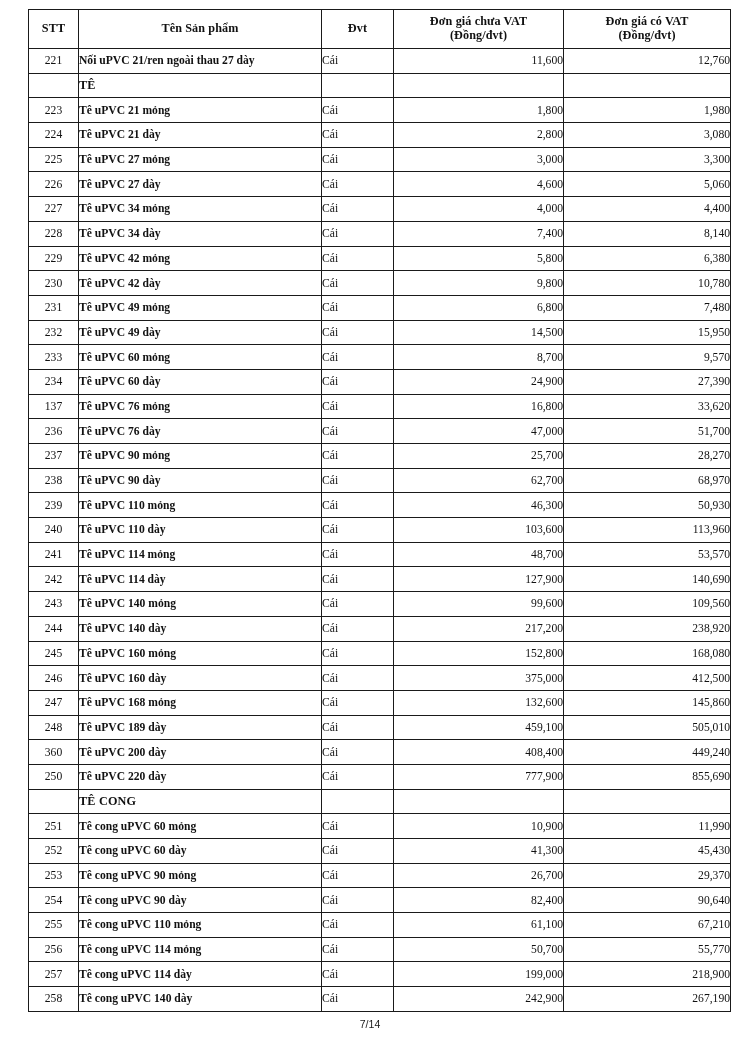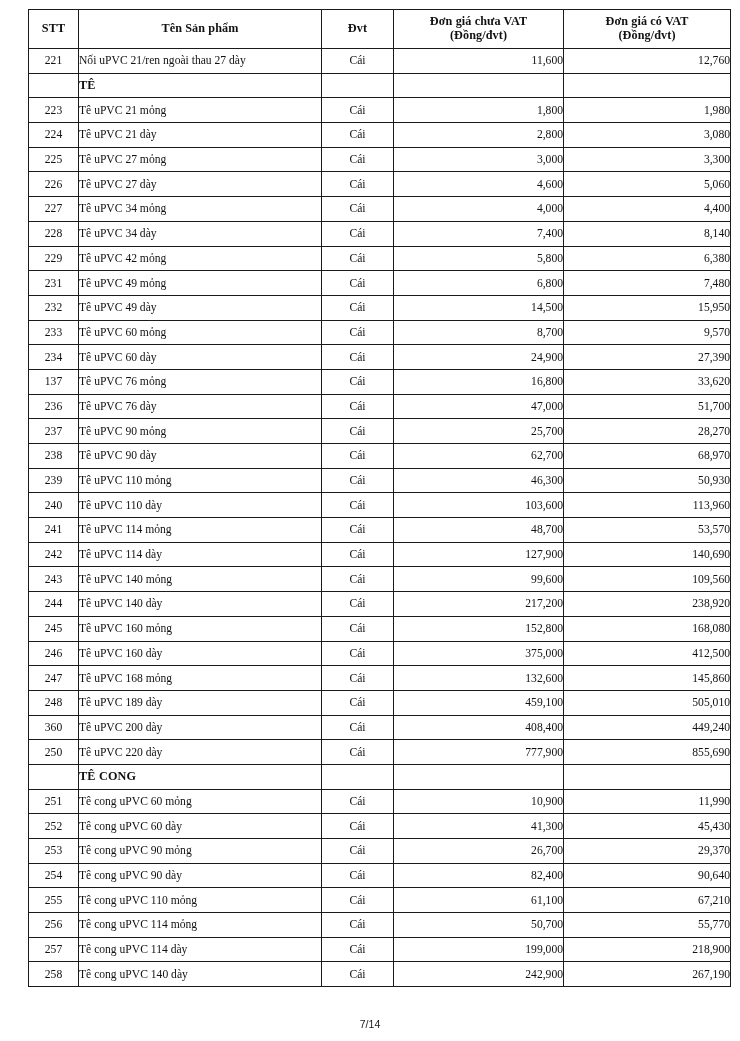"Nối uPVC 21/ren ngoài thau" td.name { font-weight: none -> bold }
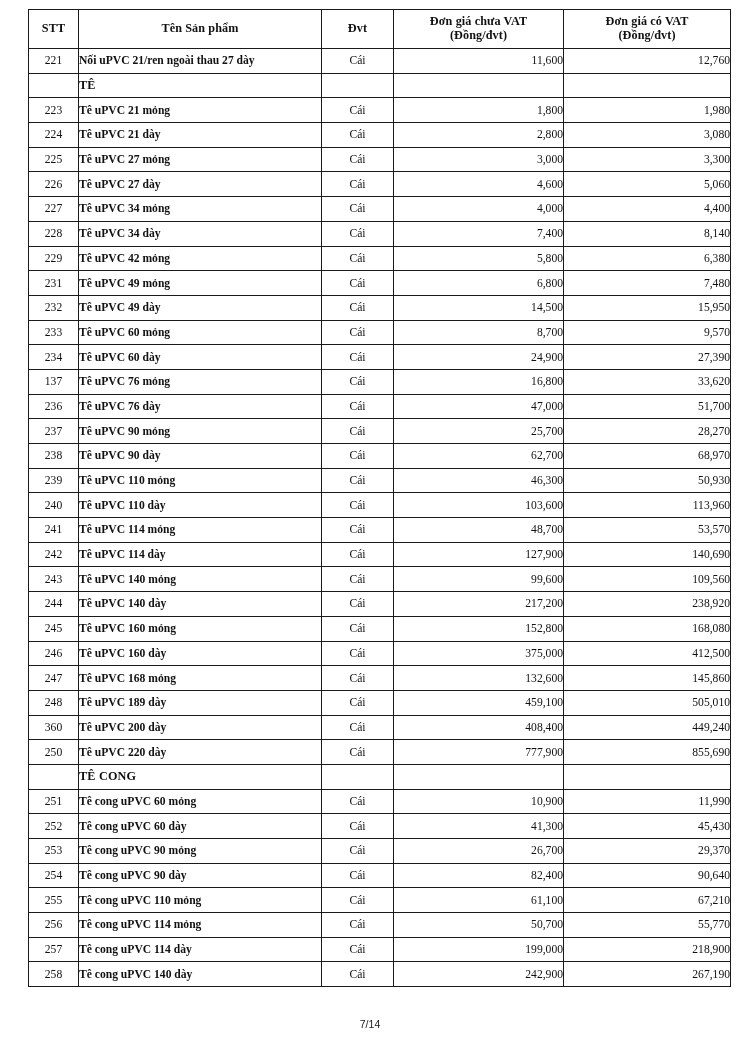"Cái" td.unit { text-align: center -> none }
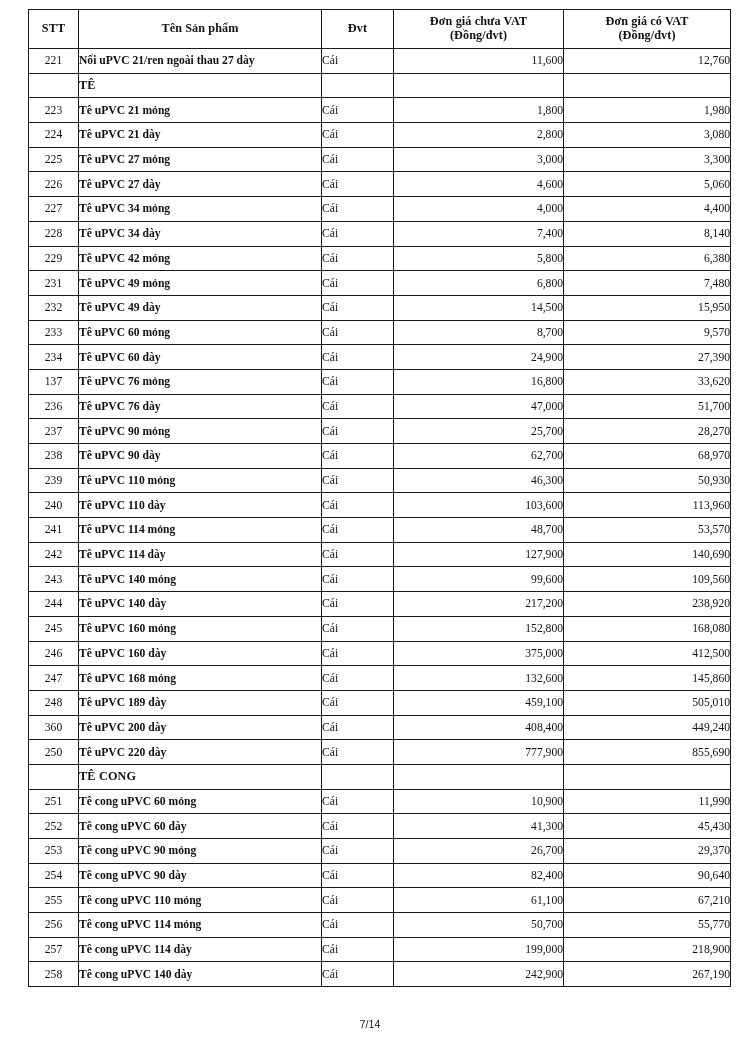"230" tr { html: none -> <tr> <td>230</td> <td>Tê uPVC 42 dày</td> <td>Cái</td> <td>9,800</td> <td>10,780</td> </tr> }
